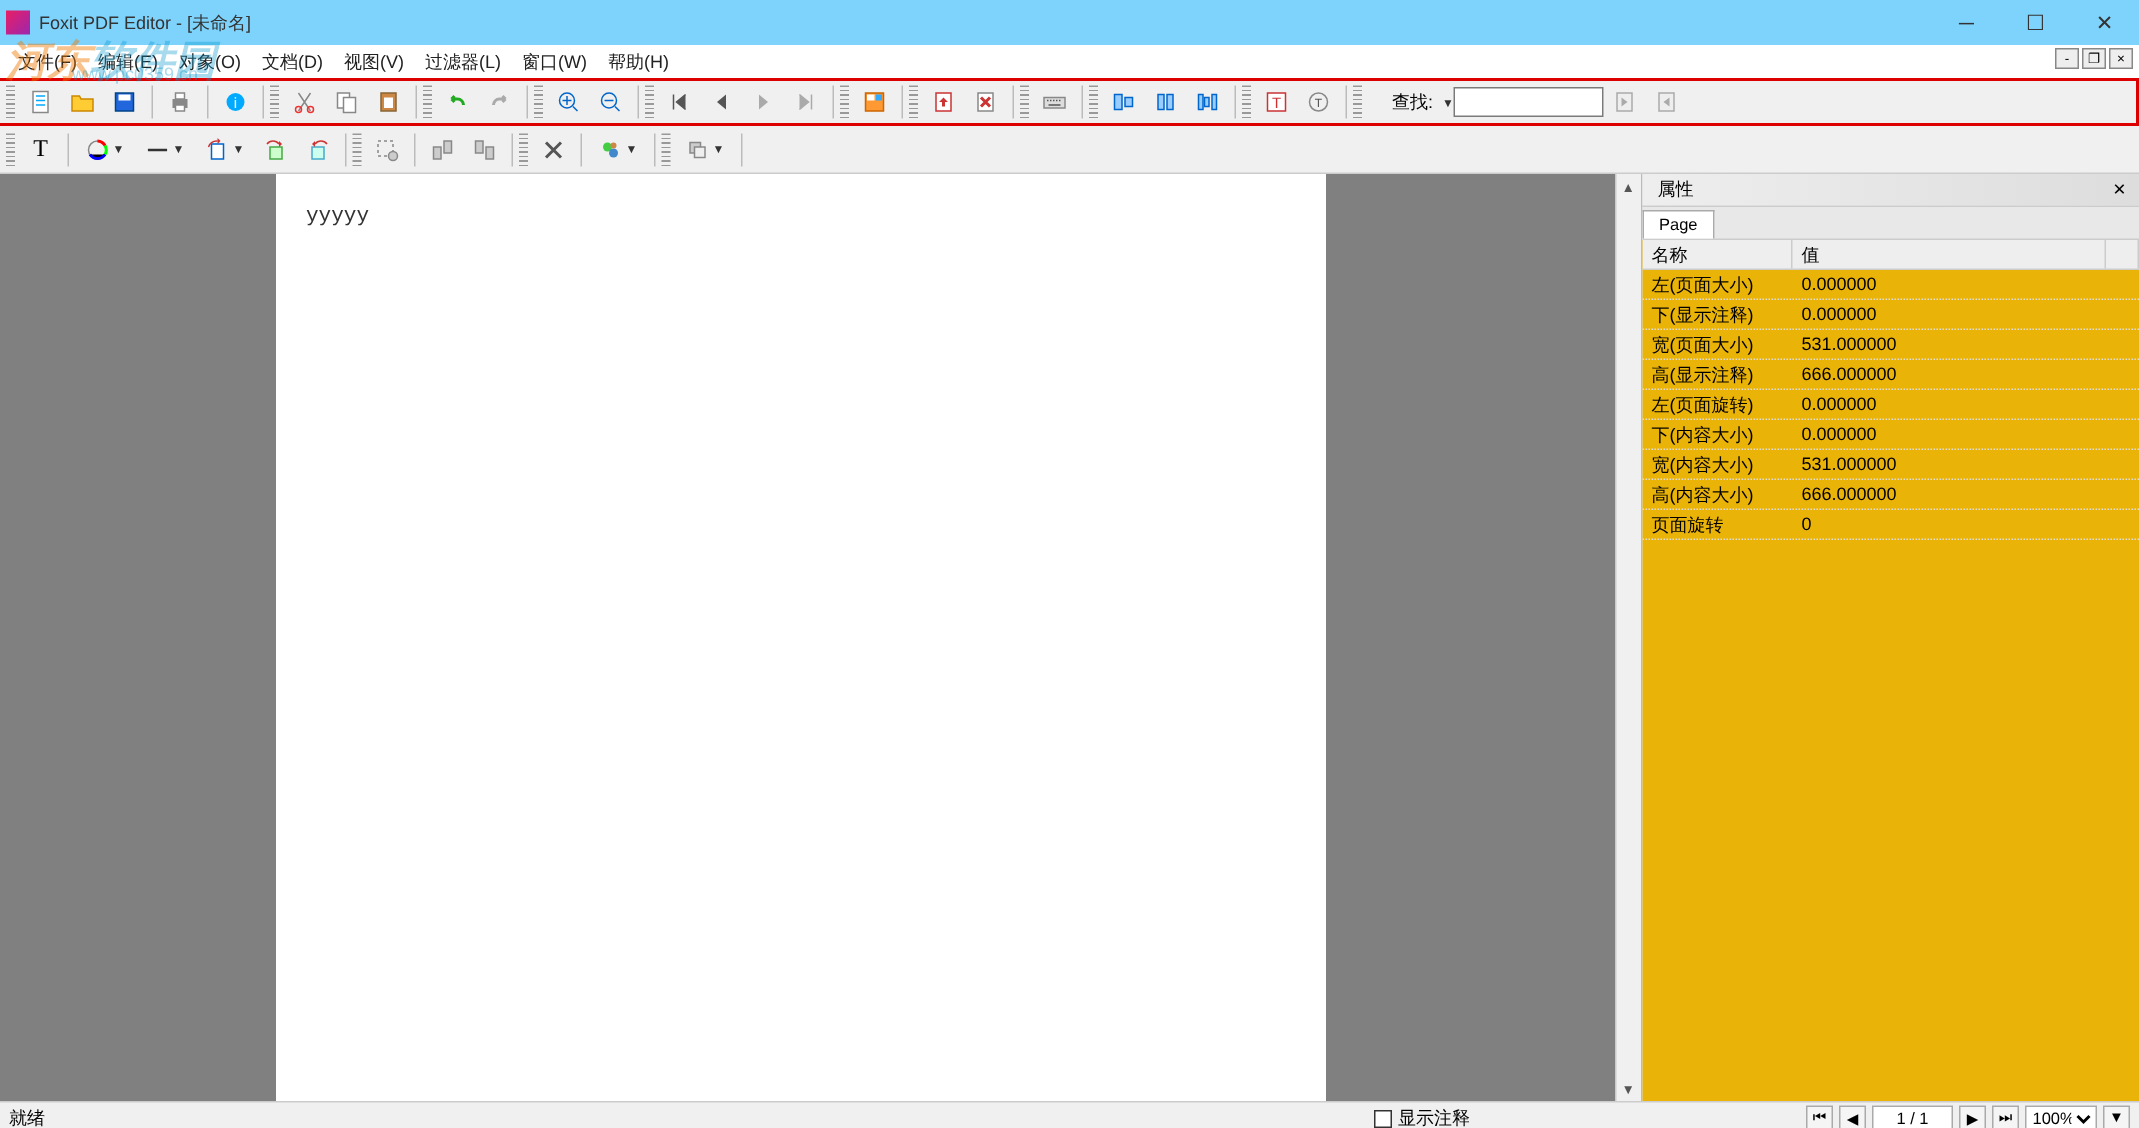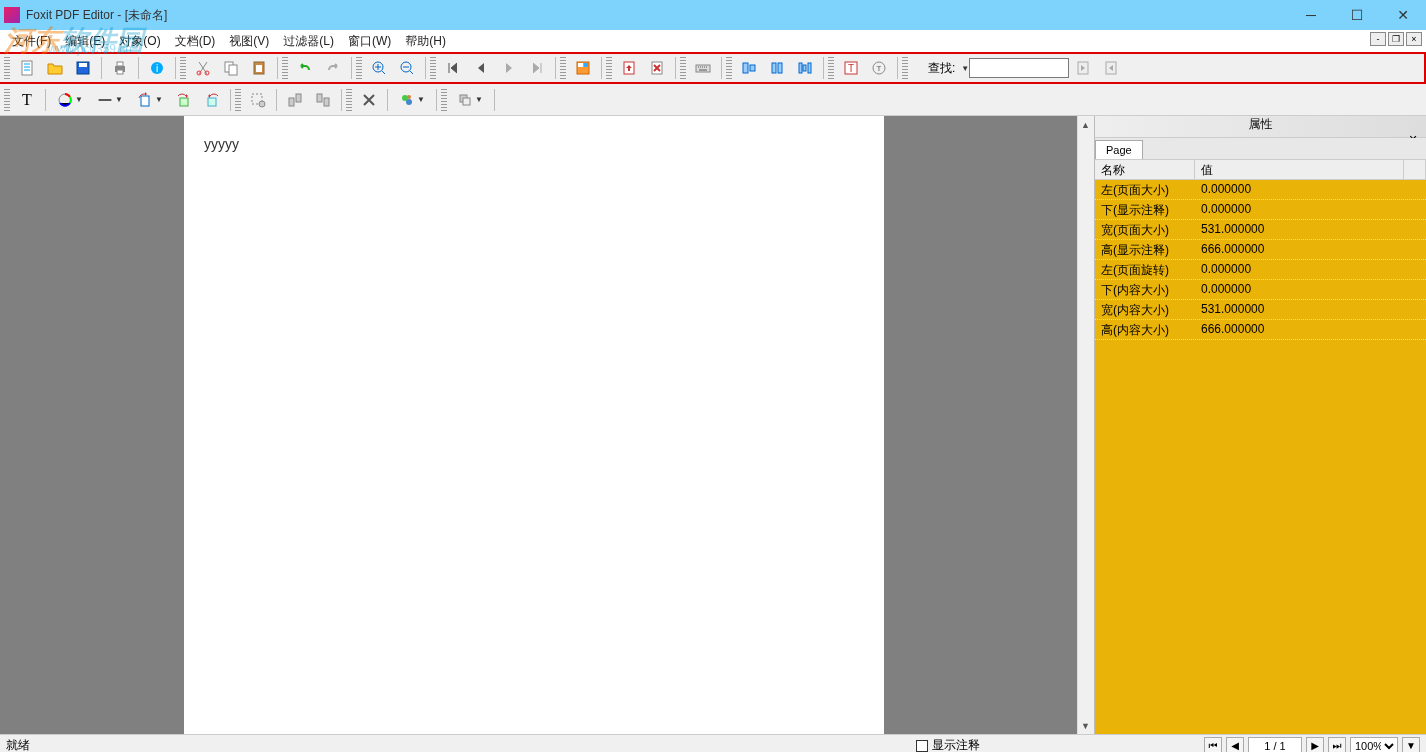"属性" .prop-header { flex-direction: column -> none }
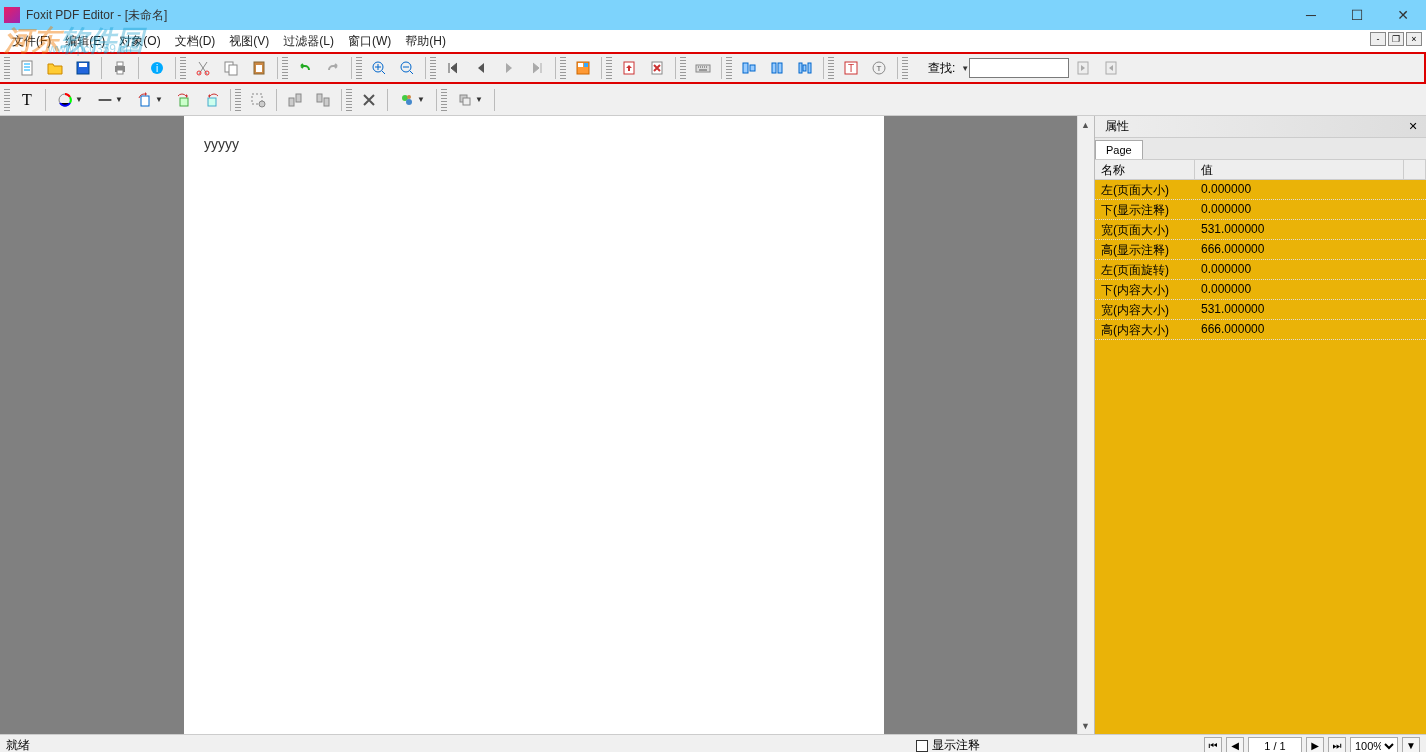"yyyyy" .page-text { font-family: Liberation Sans, sans-serif -> Liberation Mono, monospace }
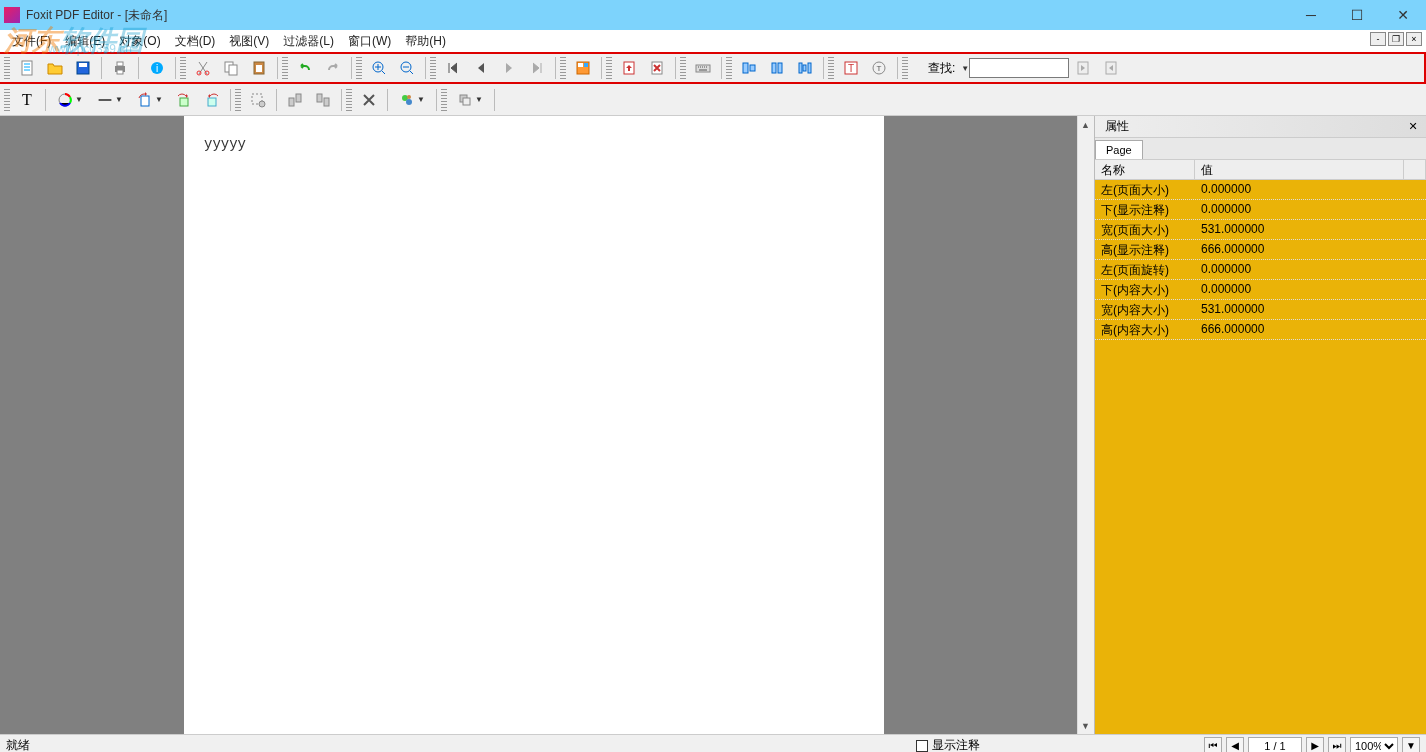"页面旋转" div.grid-row { html: none -> <div> <div>页面旋转</div> <div>0</div> </div> }
